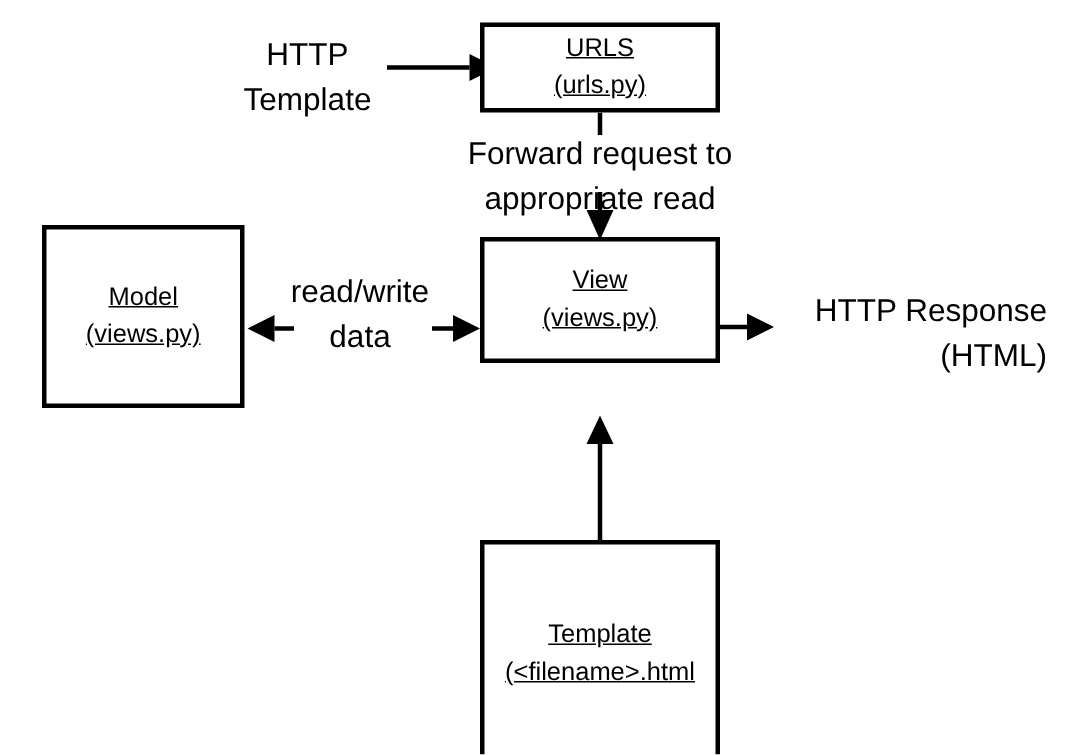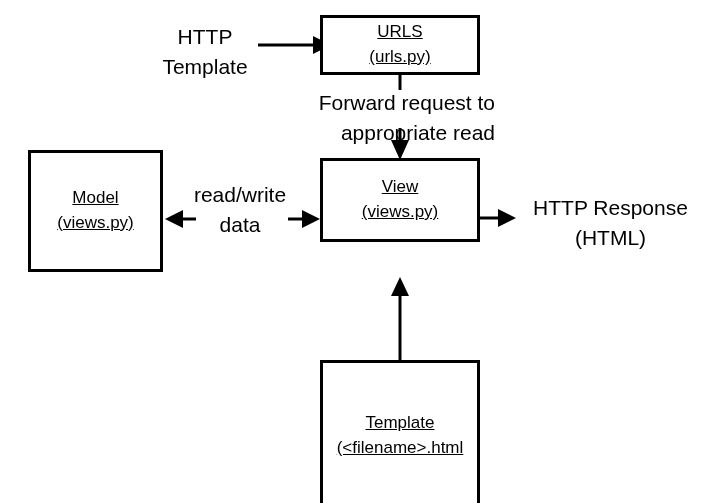"Forward request to" #label-forward { text-align: right -> none }
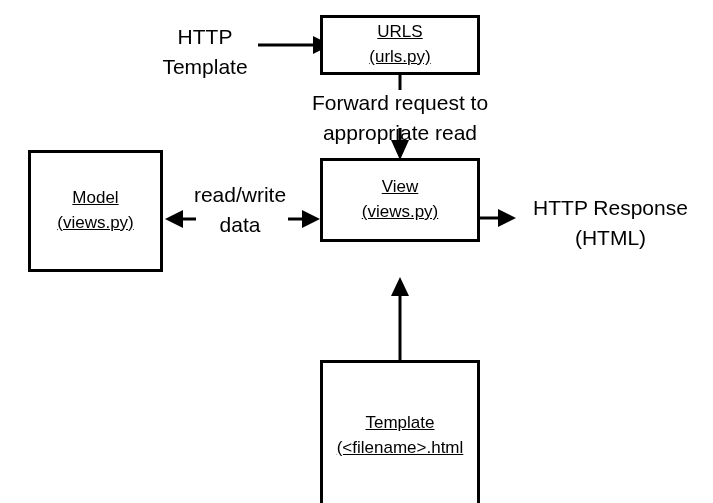"HTTP Response" #label-http-response { text-align: none -> right }
